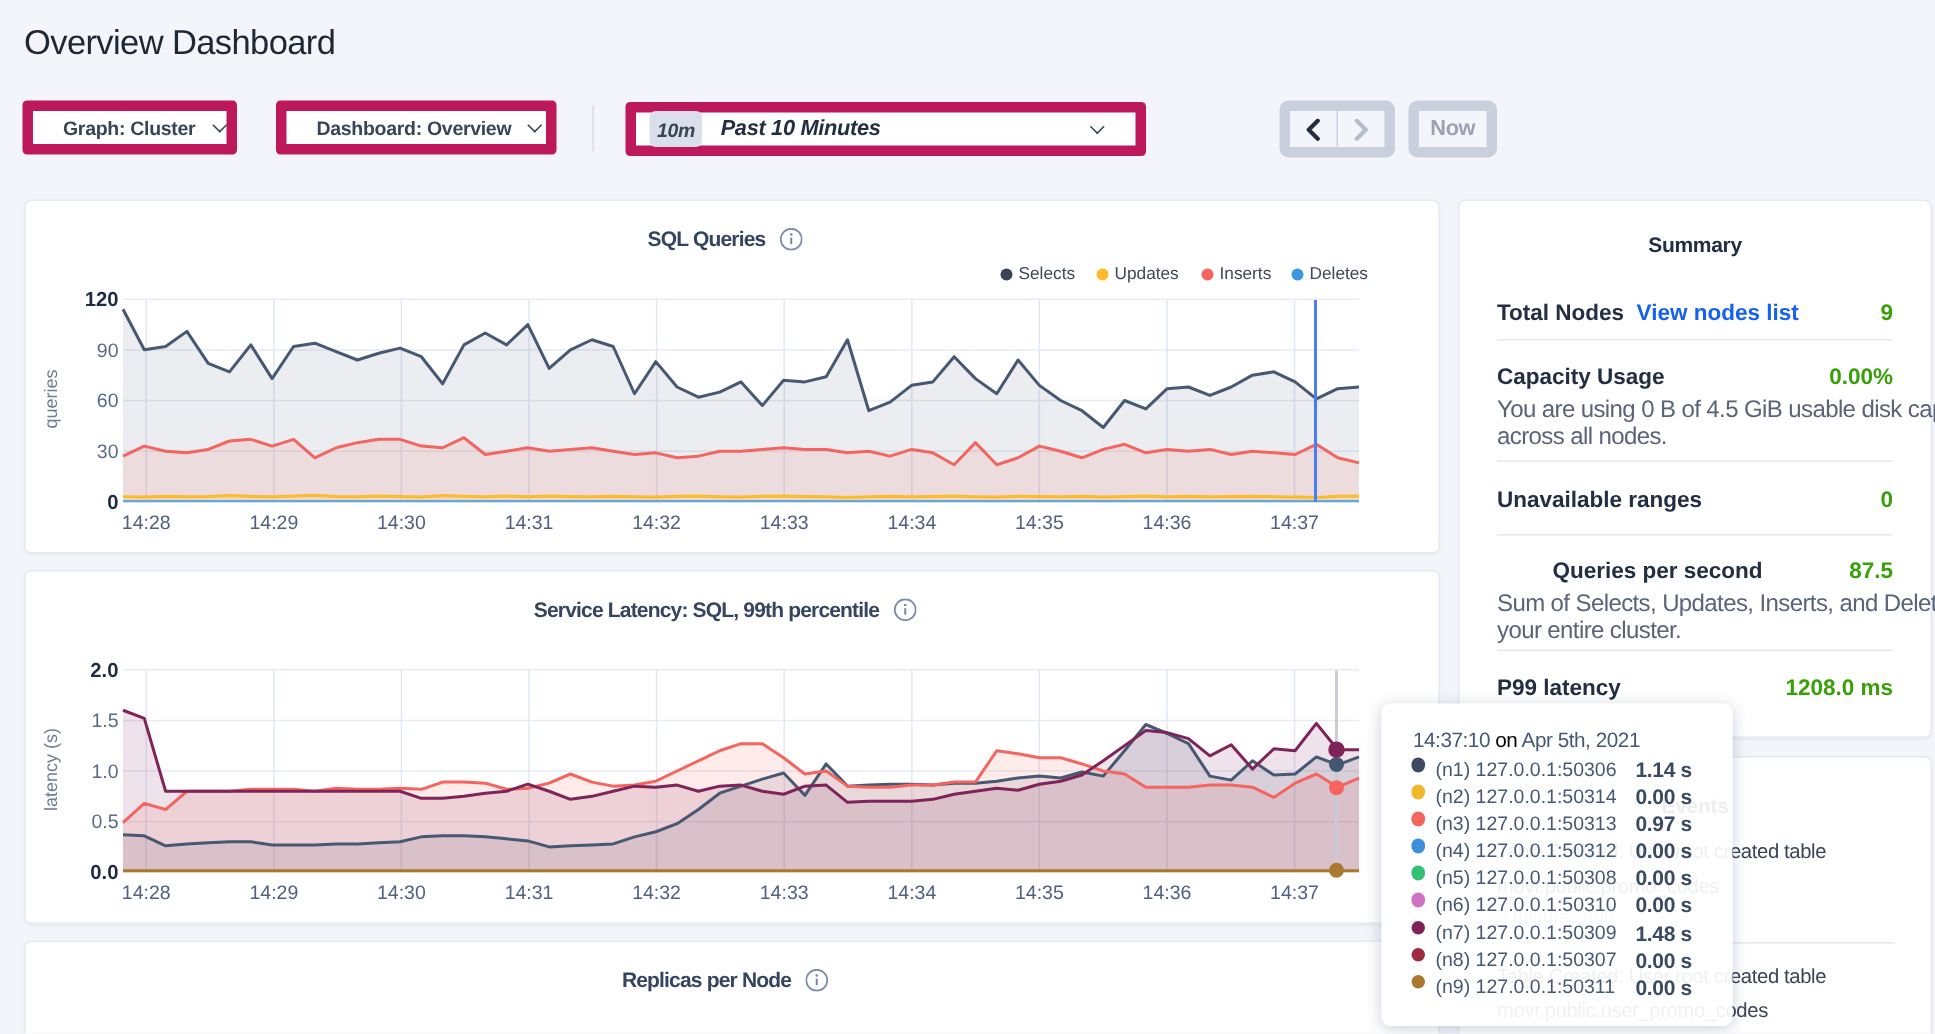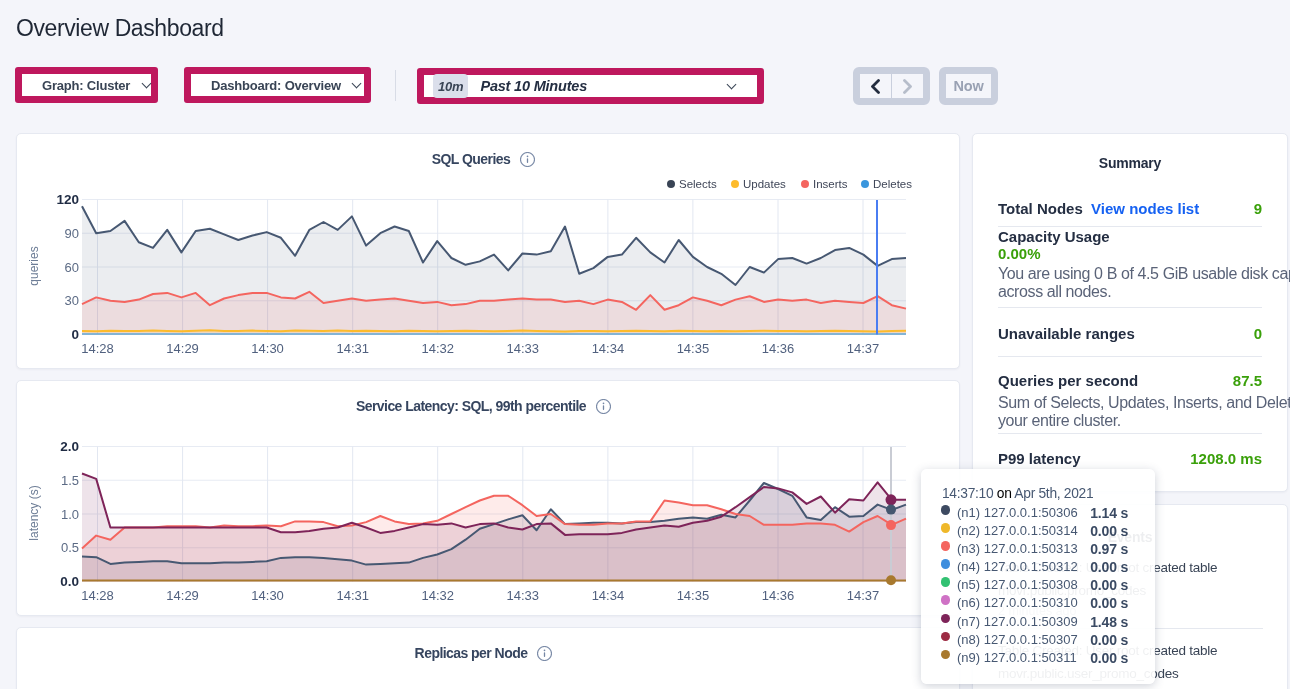"Capacity Usage" div.srow { flex-direction: column -> none; top: 94px -> 109px }
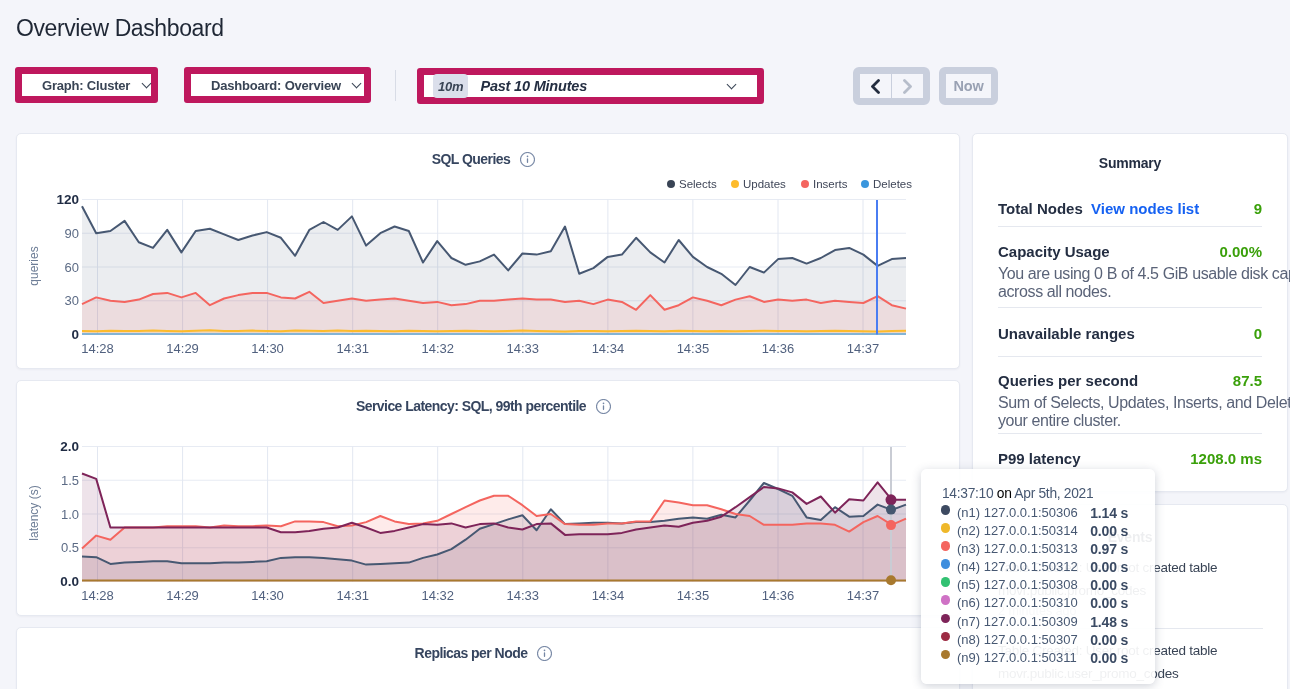"Queries per second" div.srow { margin-left: none -> 37px }
